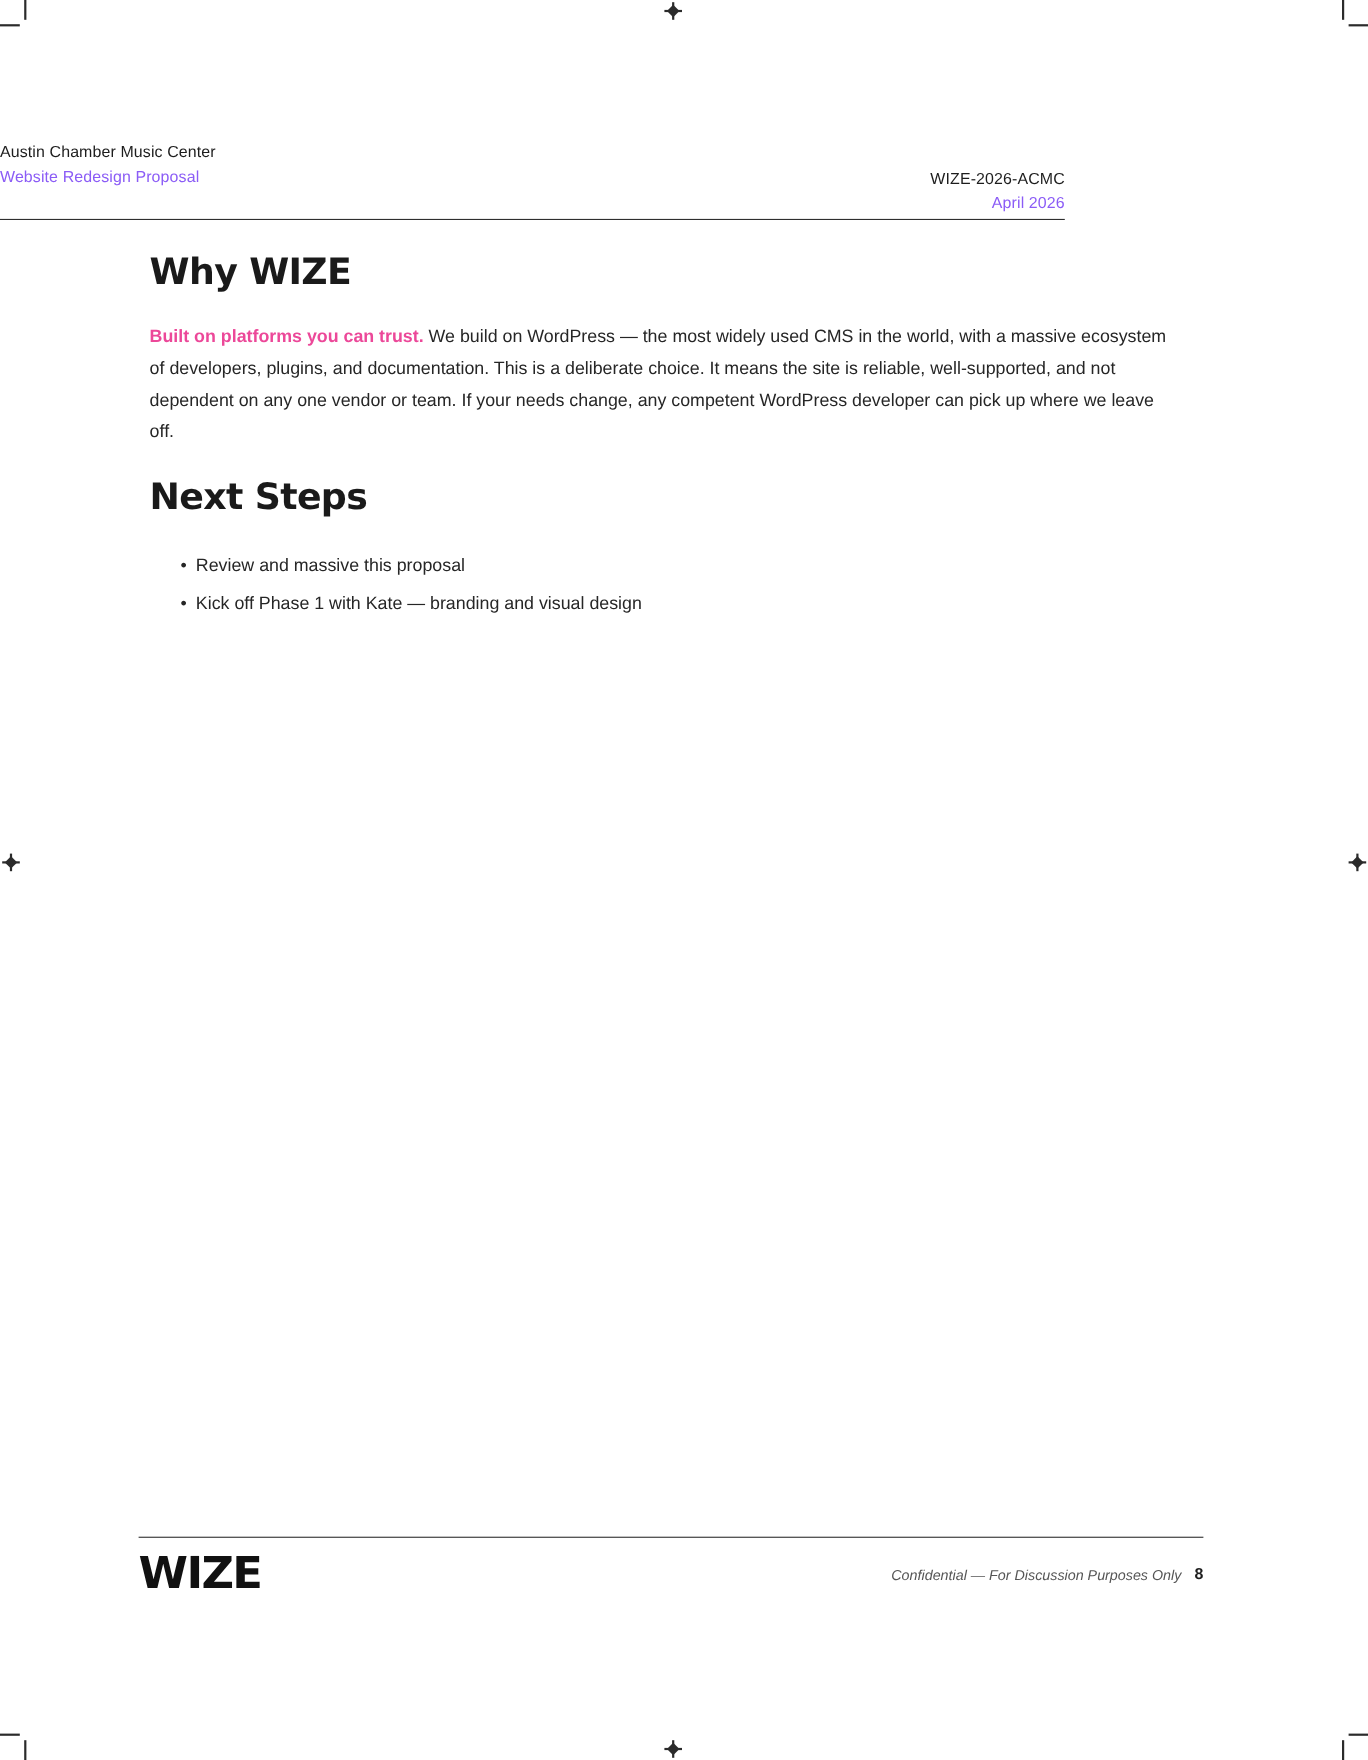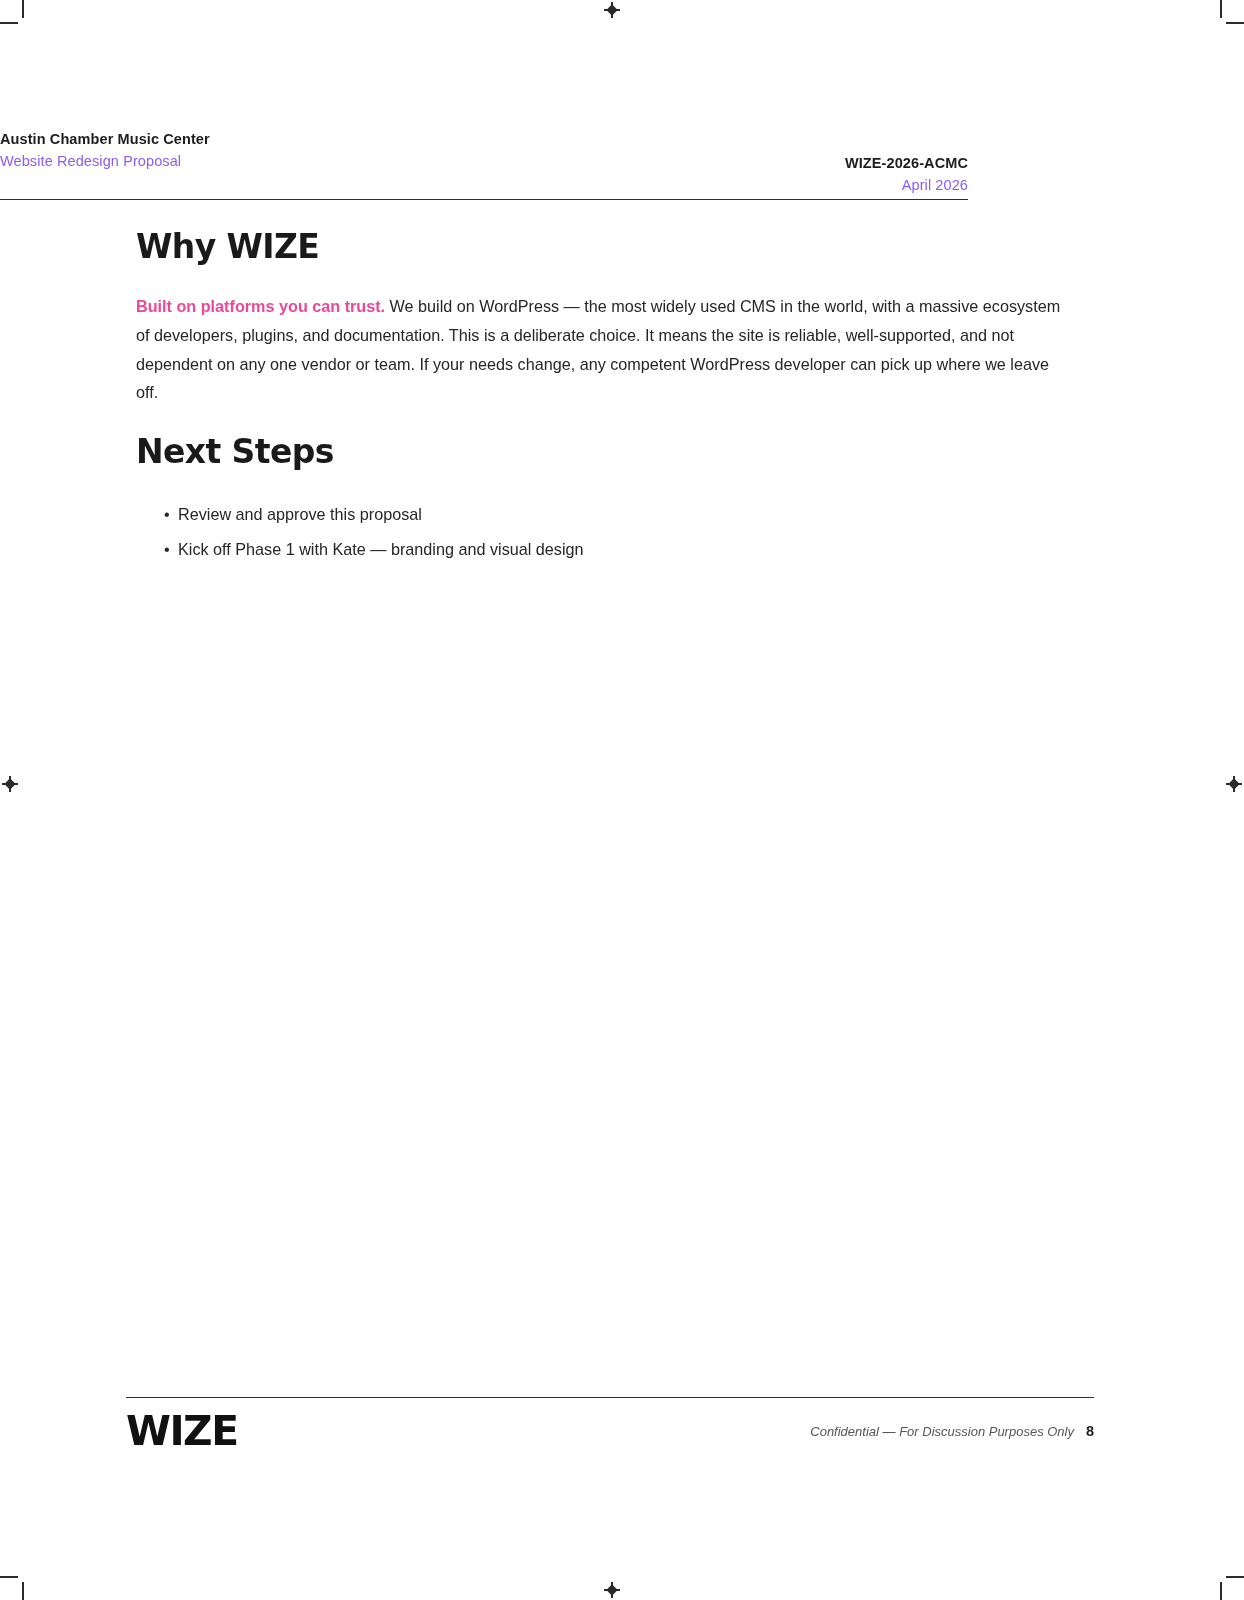"Austin Chamber Music Center" .header-strong { font-weight: bold -> normal }
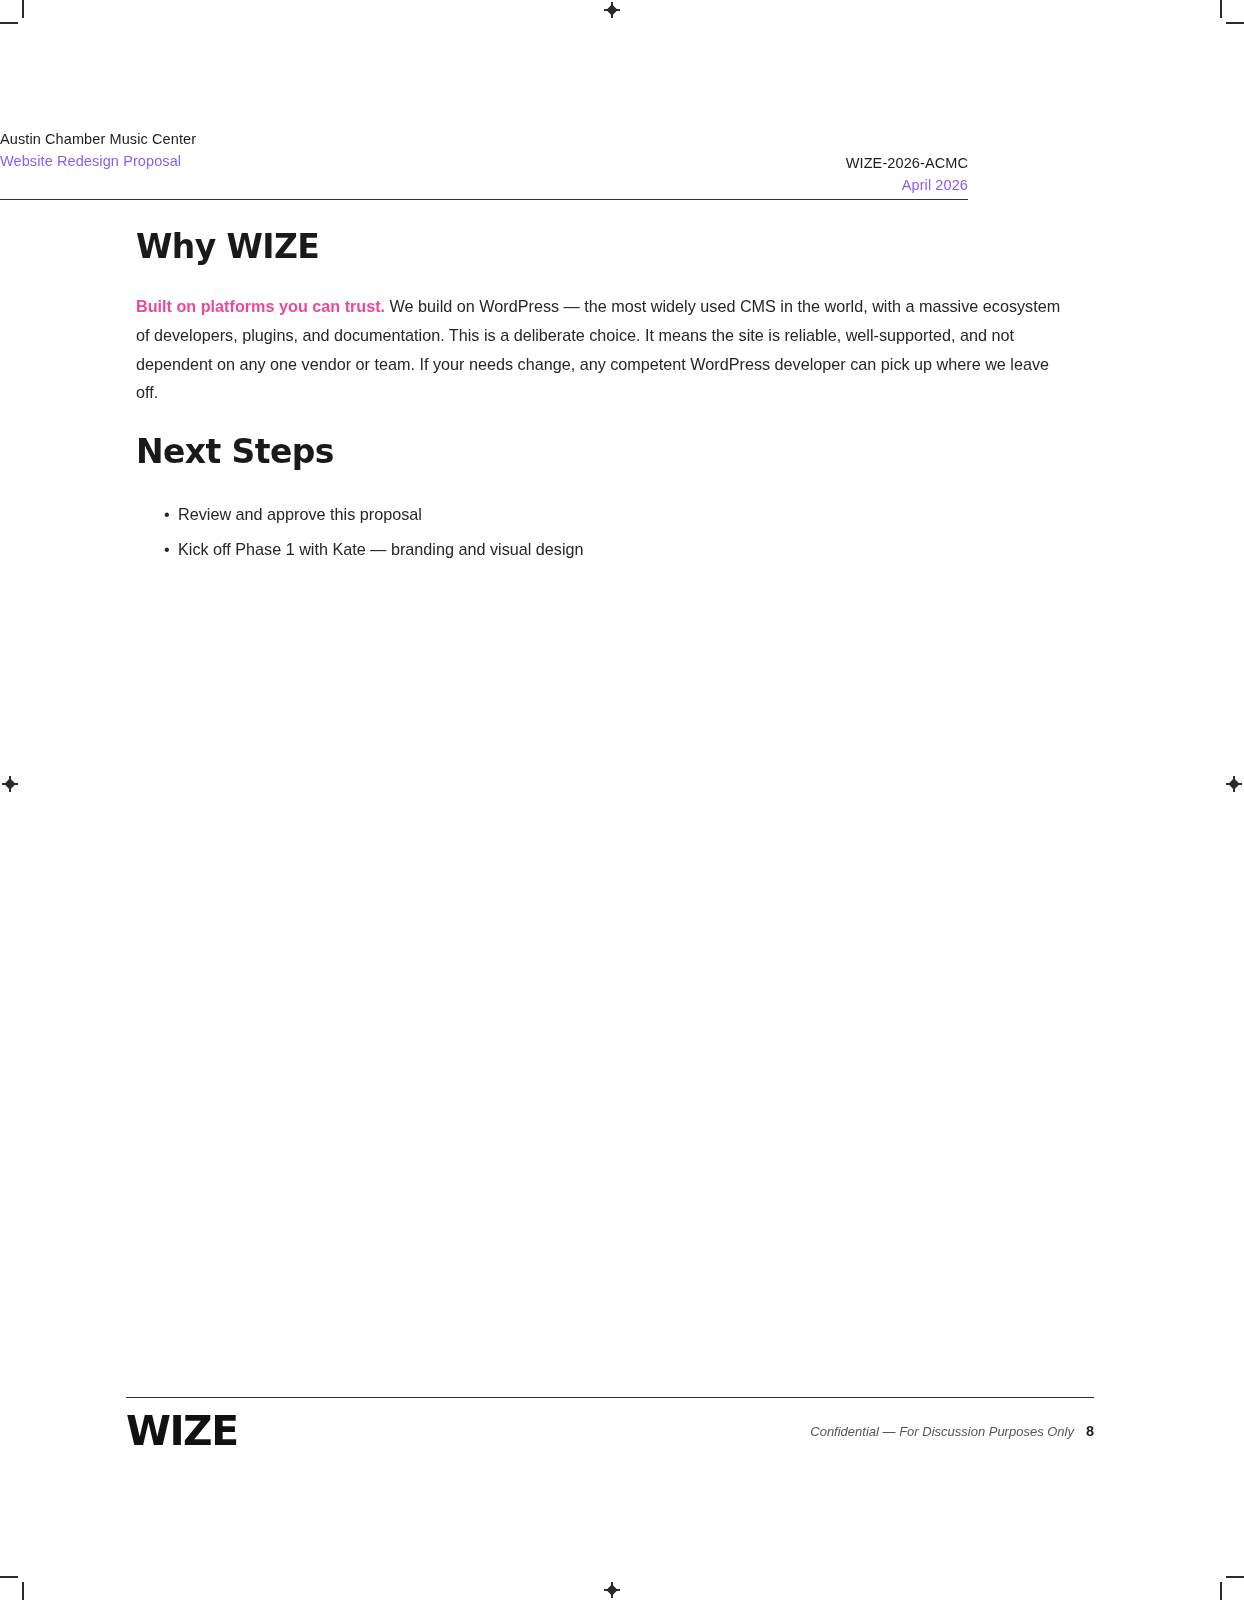"Review and approve this proposal" span { text: approve -> massive }
